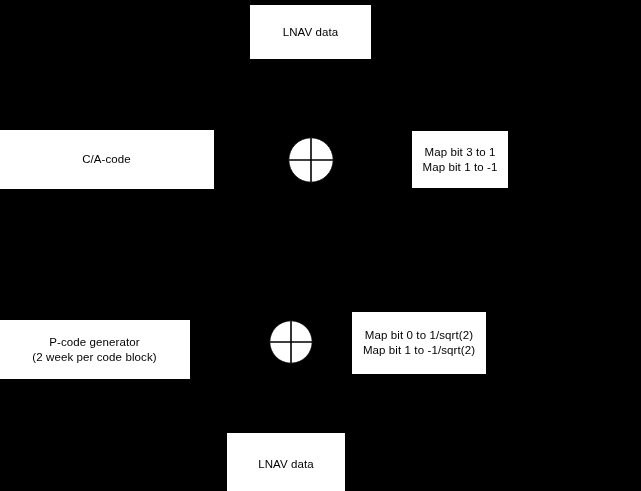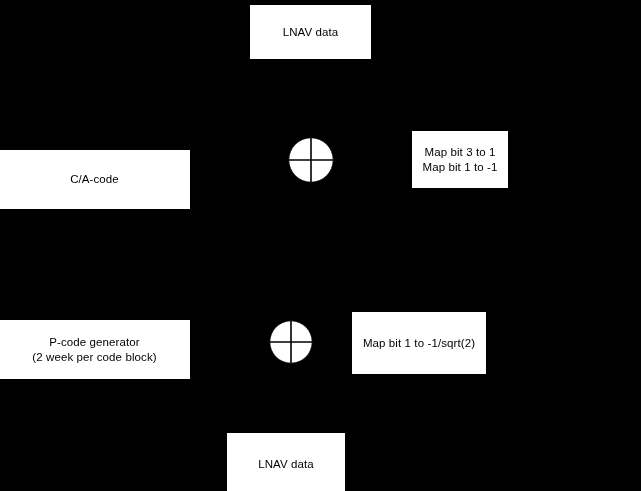"C/A-code" #box-ca-code { margin-top: 20px -> none; width: 191px -> 215px }
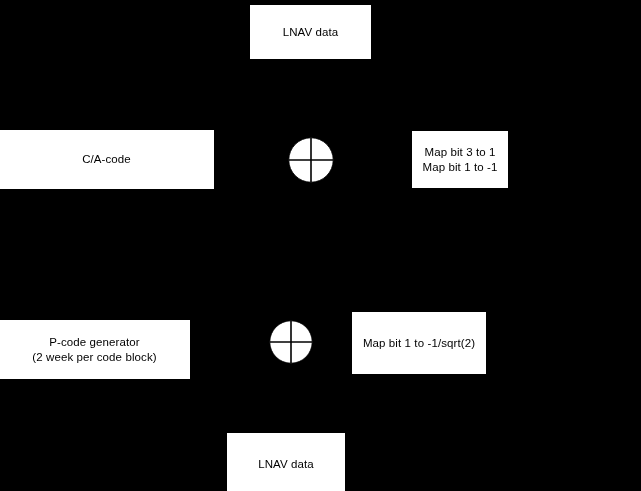"Map bit 0 to 1/sqrt(2)" span.node-line { html: none -> <span>Map bit 0 to 1/sqrt(2)</span> }
